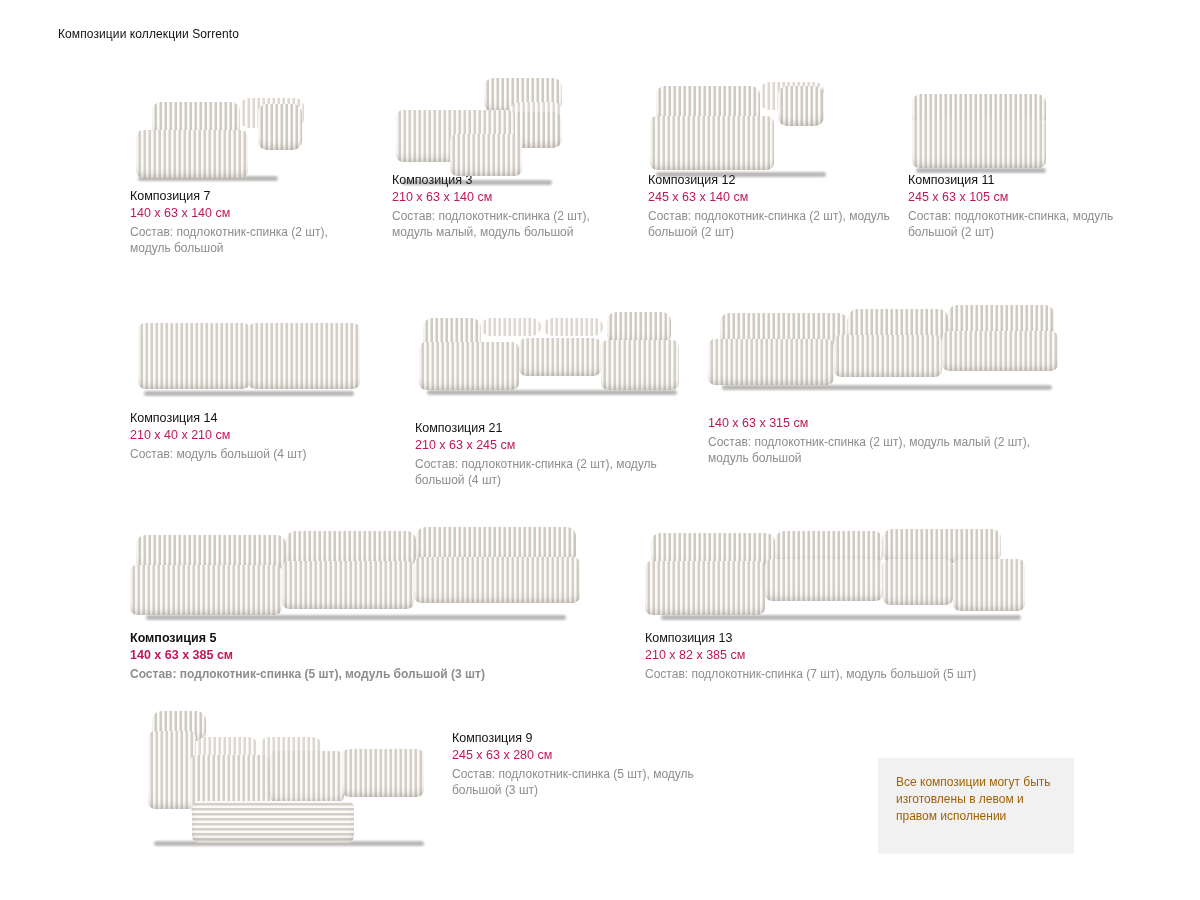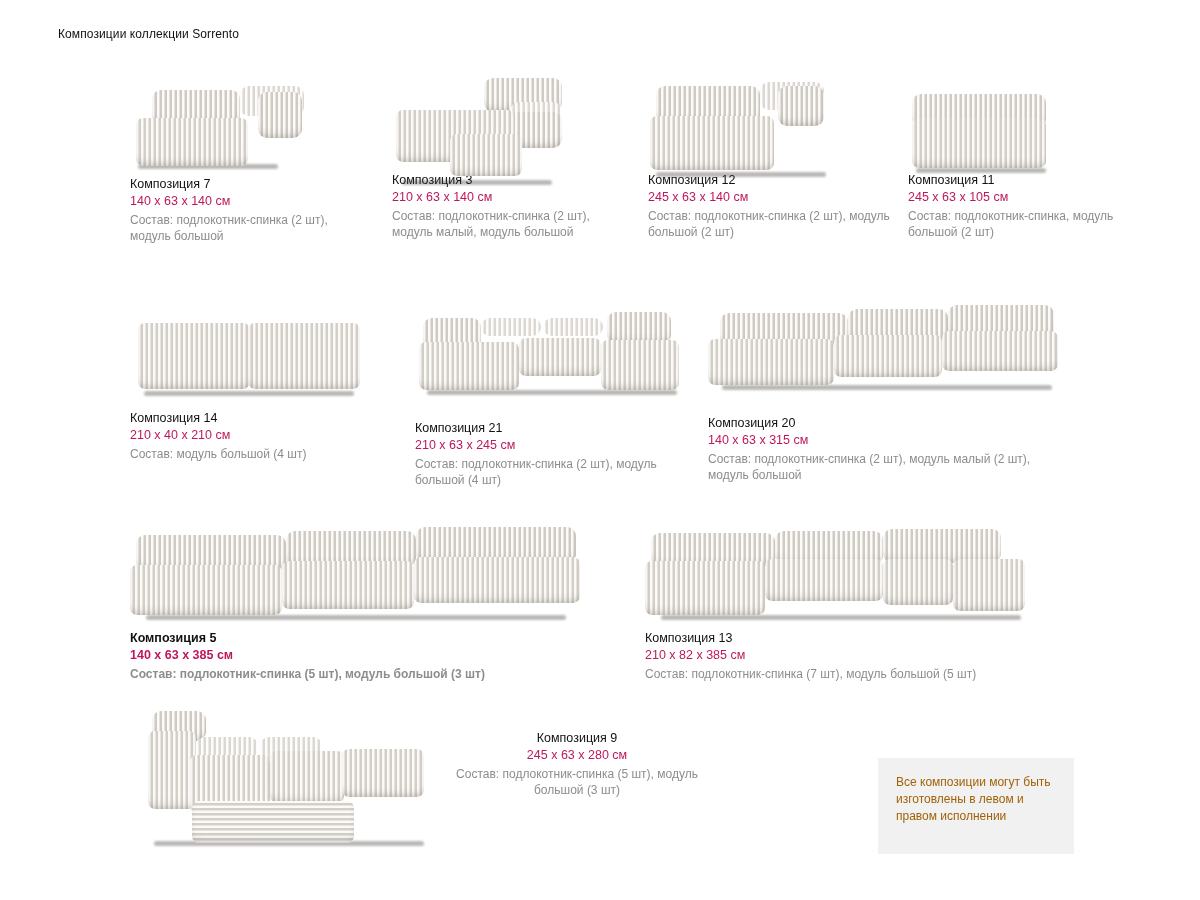"Композиция 7" div.item { top: 76px -> 88px }
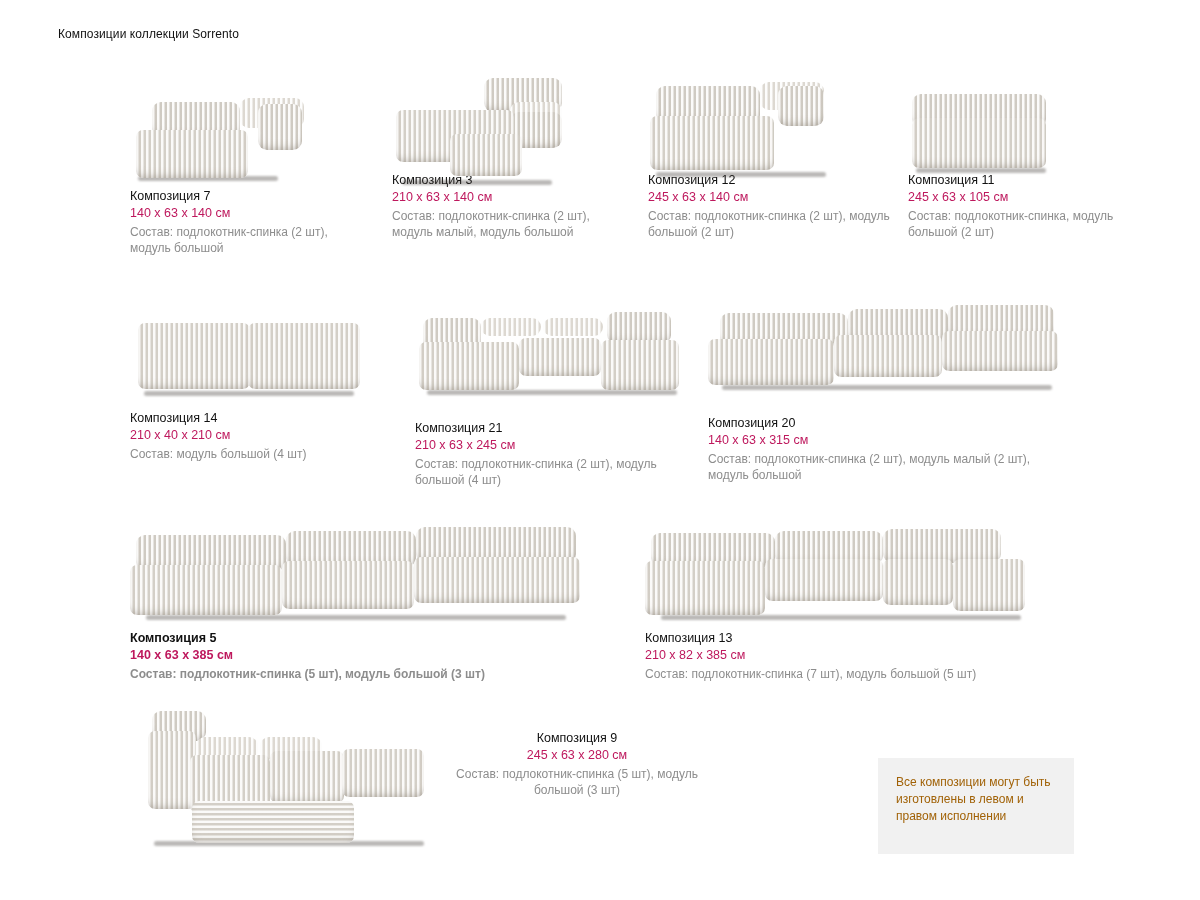"Композиция 20" div.cap-name { html: <div>Композиция 20</div> -> none }
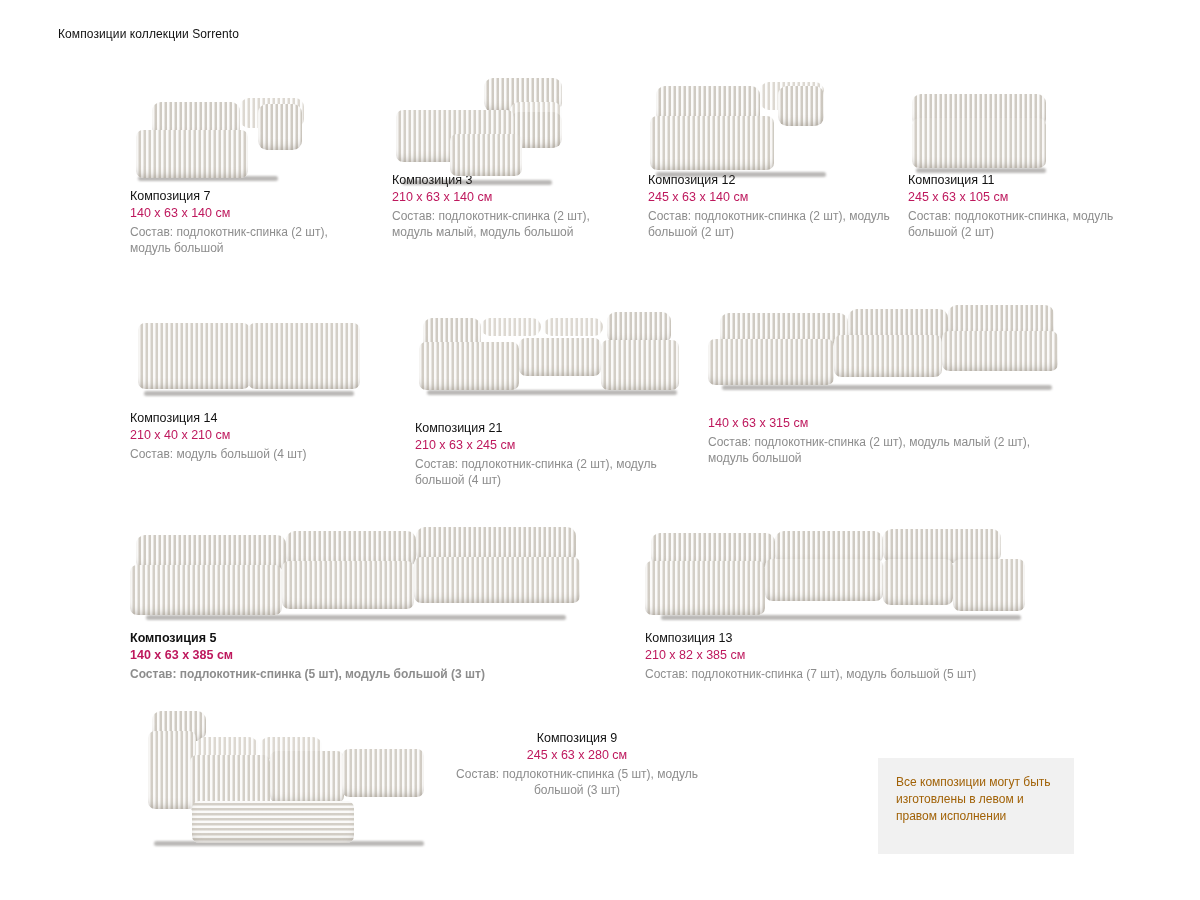"Композиция 9" div.item { text-align: center -> none }
